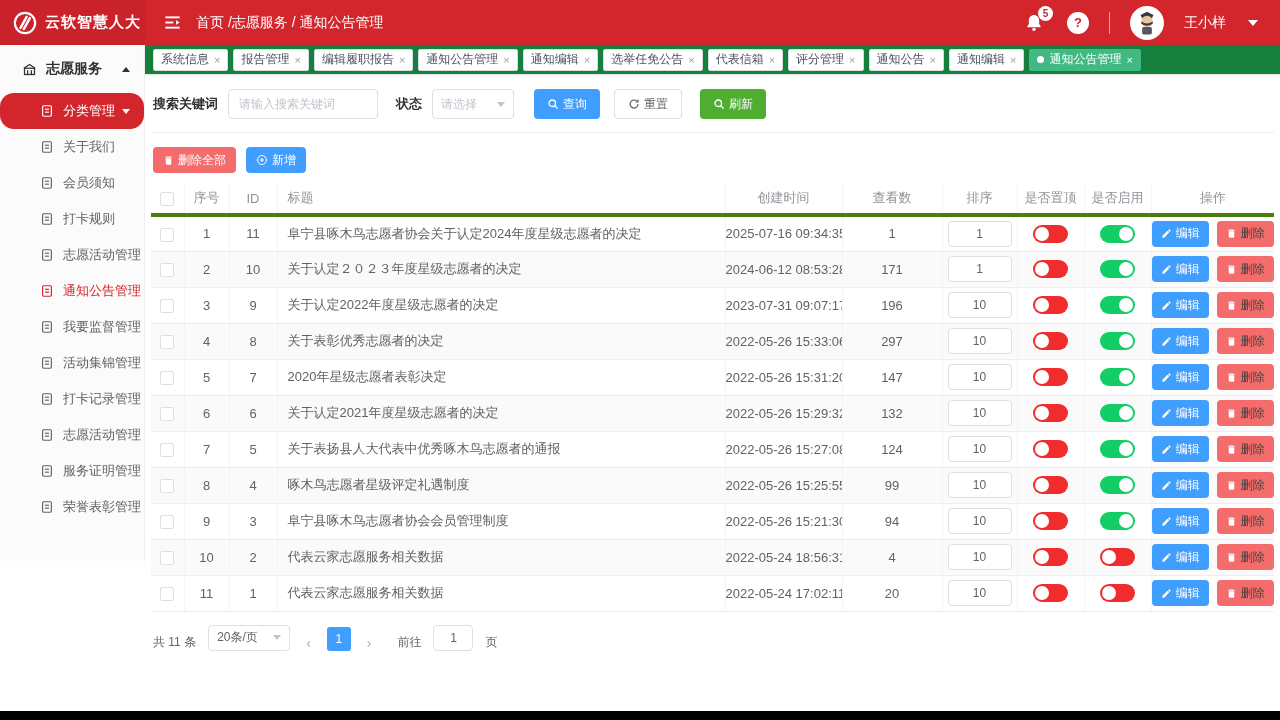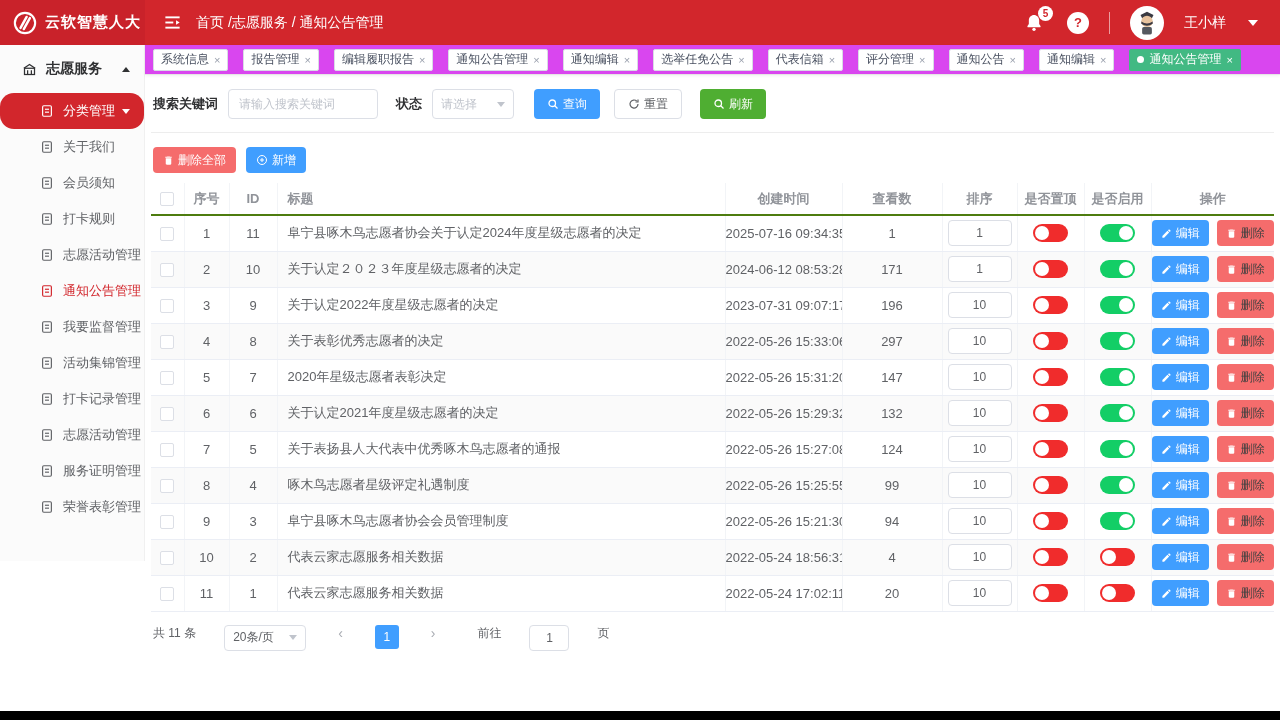"系统信息" .tabs-bar { background: #d946ef -> #15803d; gap: 15px -> 5px }
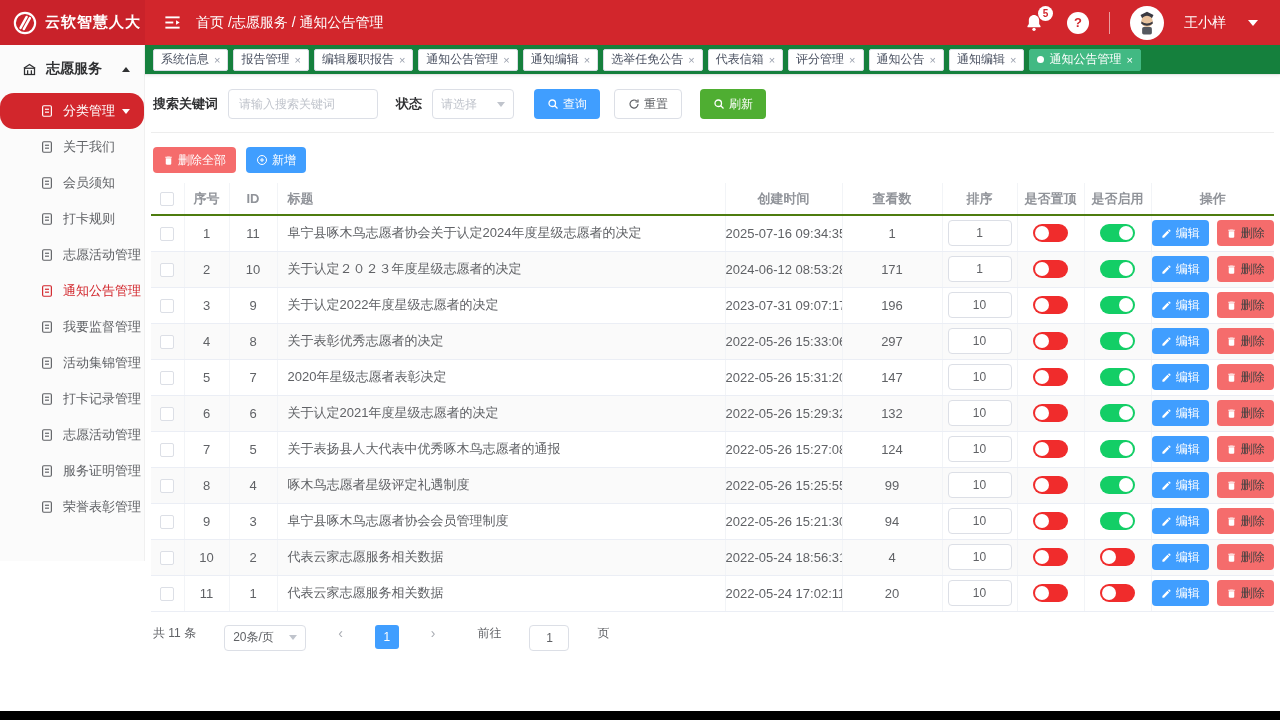"序号" th { border-bottom: 2px solid #4d7c0f -> 4px solid #4d7c0f; font-weight: 700 -> 400 }
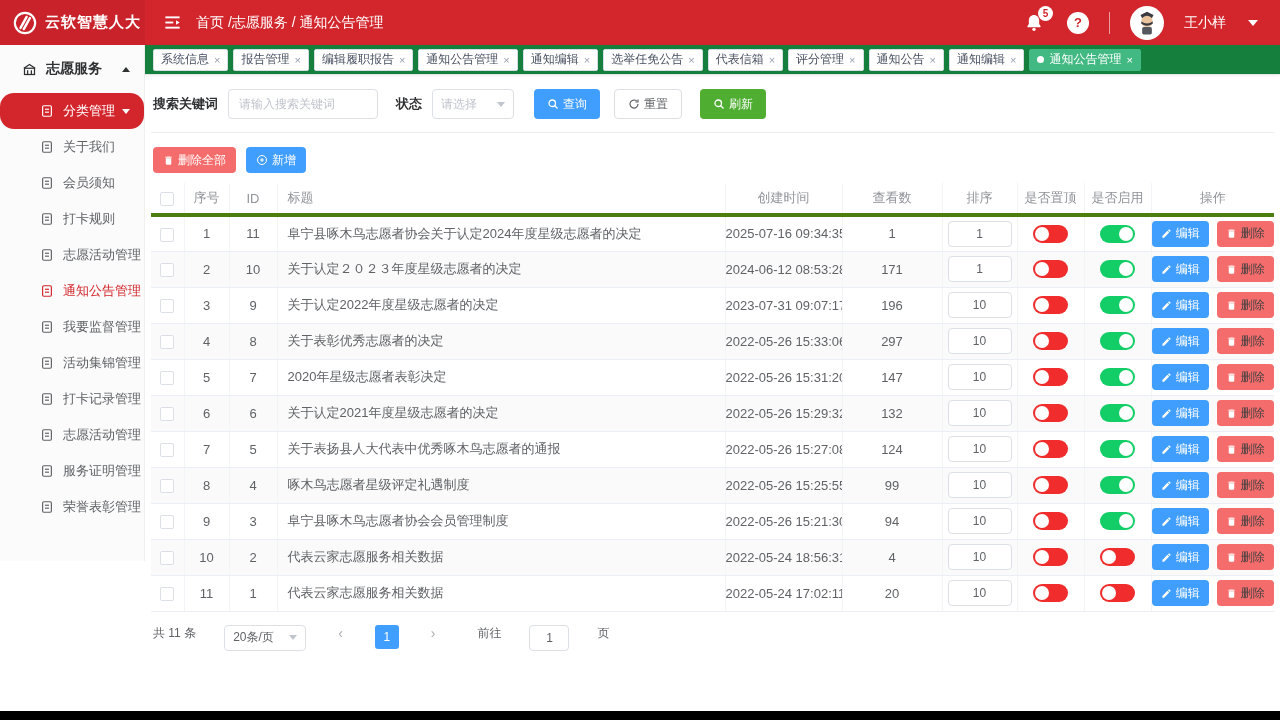"共 11 条" .pager-row { align-items: flex-start -> flex-end; gap: 28px -> 12px }
